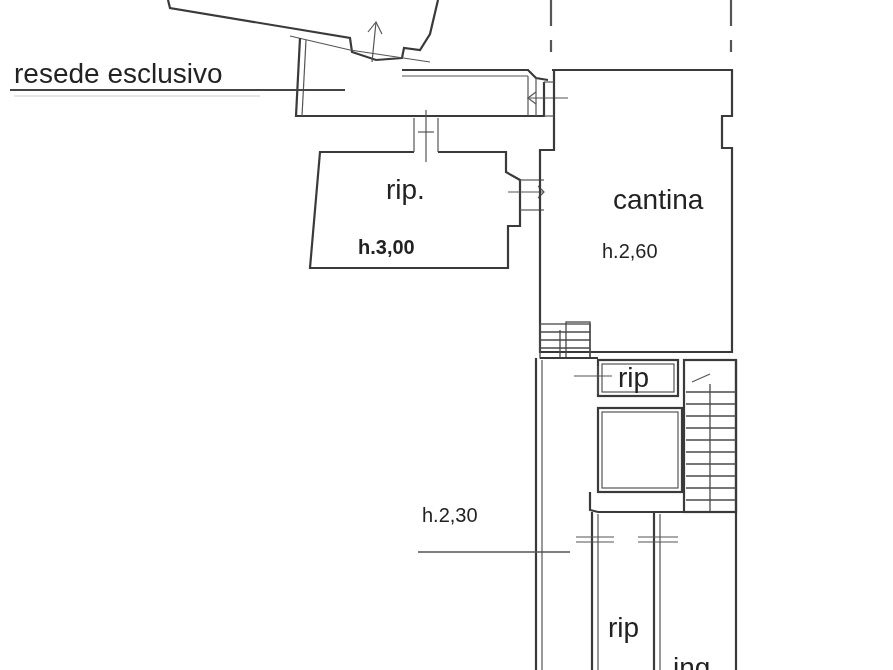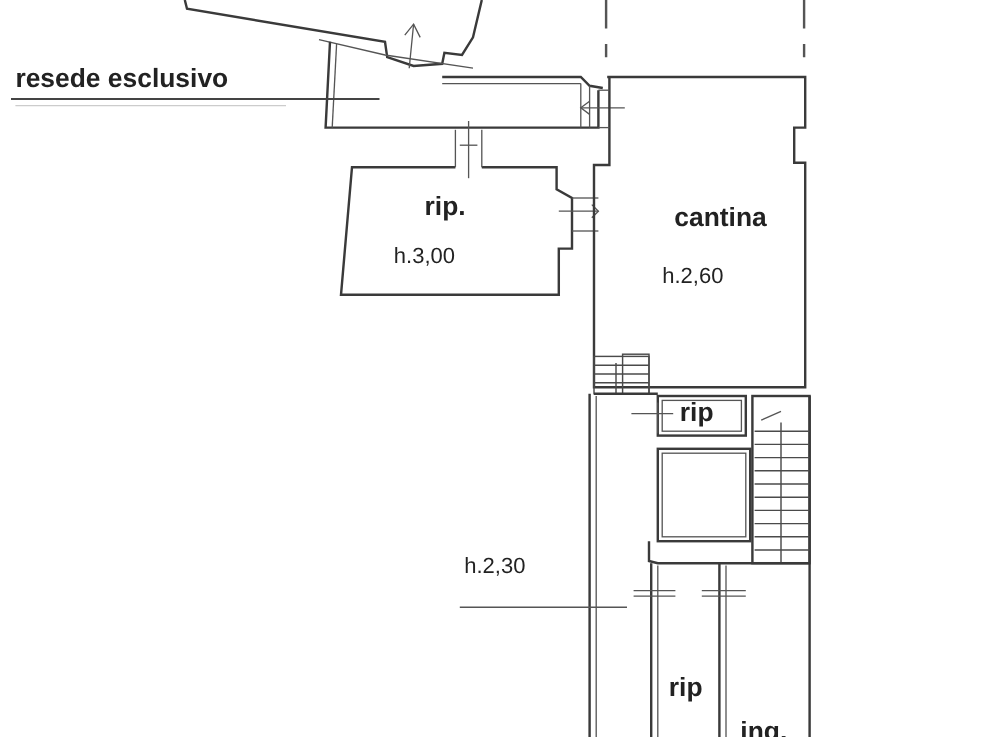"resede esclusivo" .big { font-size: 24px -> 28px; font-weight: bold -> none }
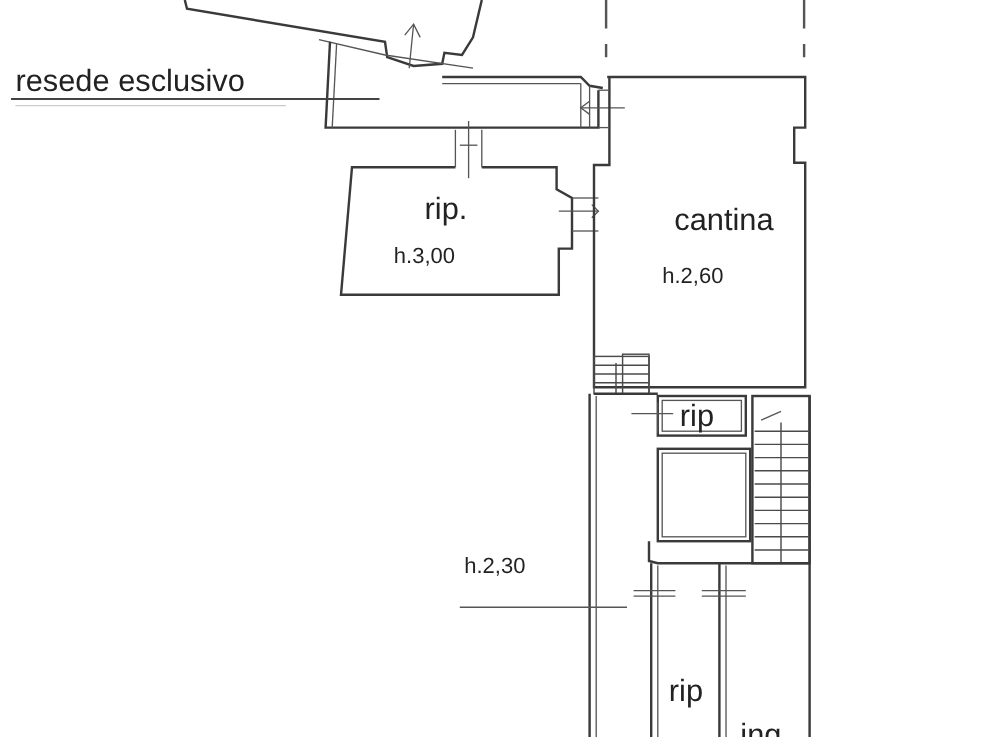"h.3,00" div.lbl { font-weight: none -> bold; top: 222px -> 236px }
